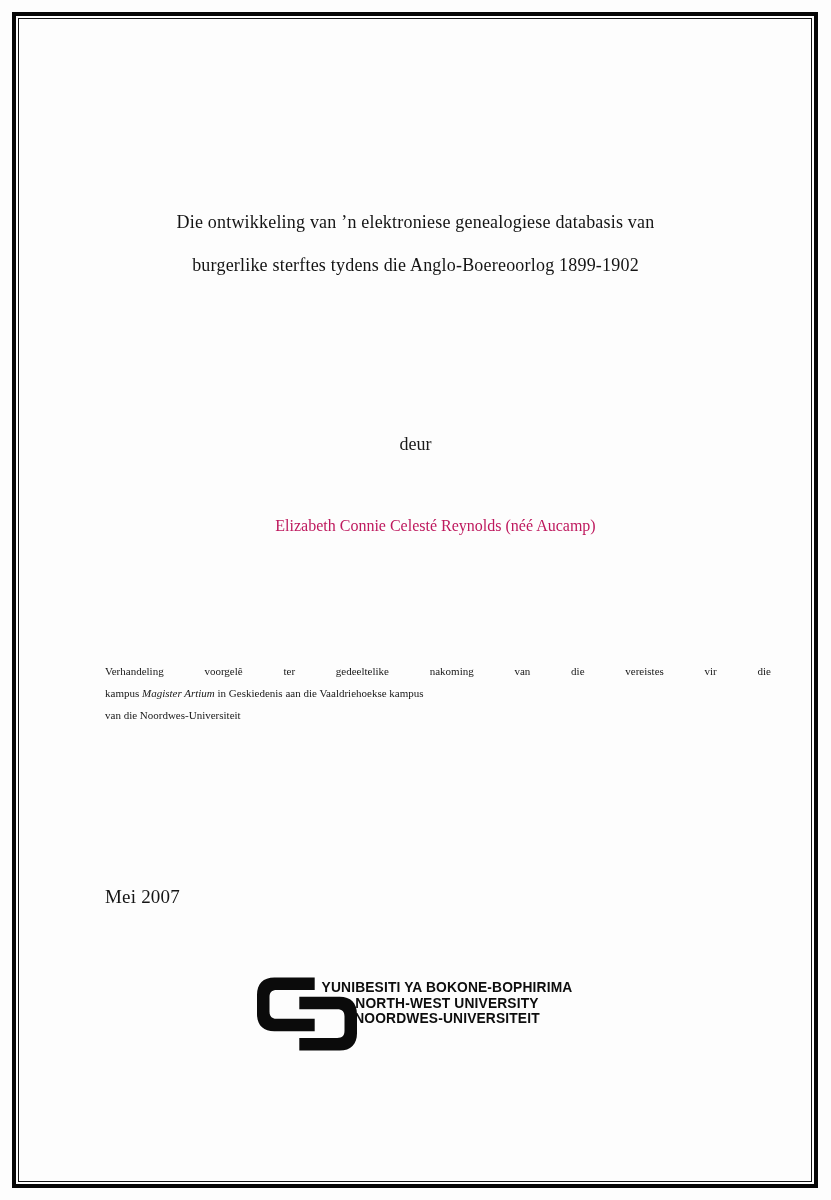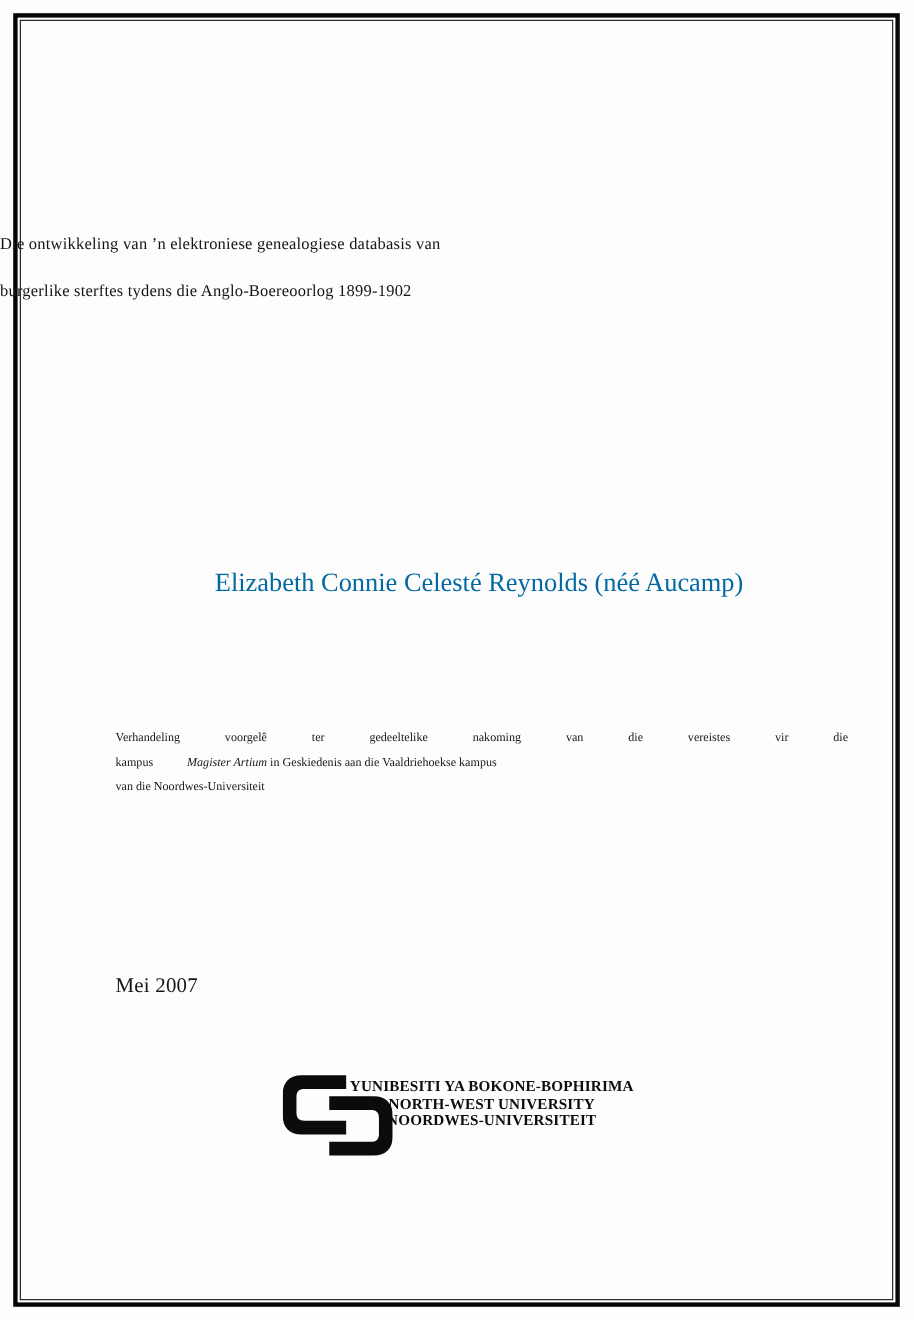"Die ontwikkeling van ’n elektroniese" .title { font-size: 15px -> 18px; text-align: left -> center }
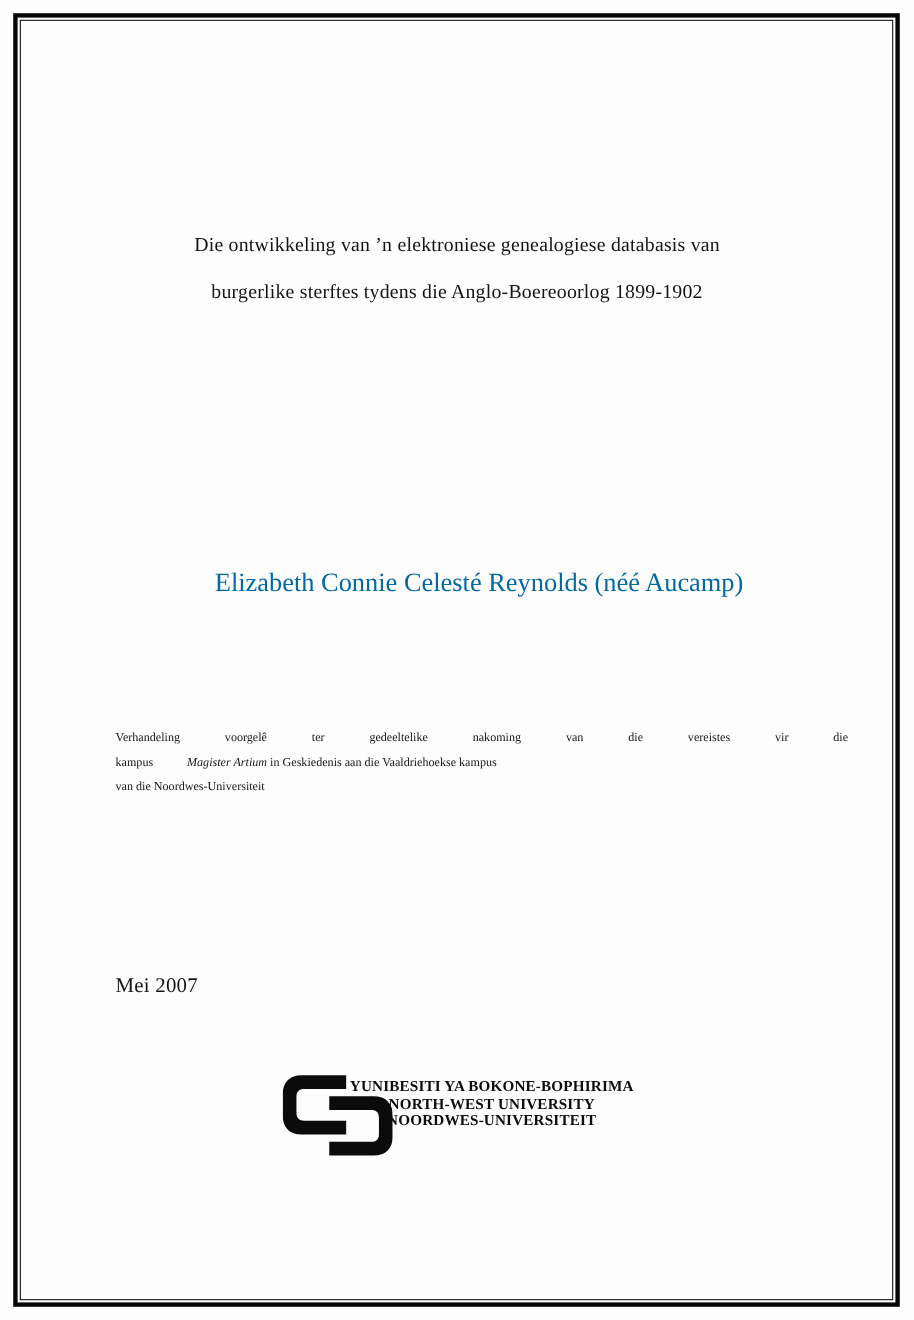"deur" div.byline { html: none -> <div>deur</div> }
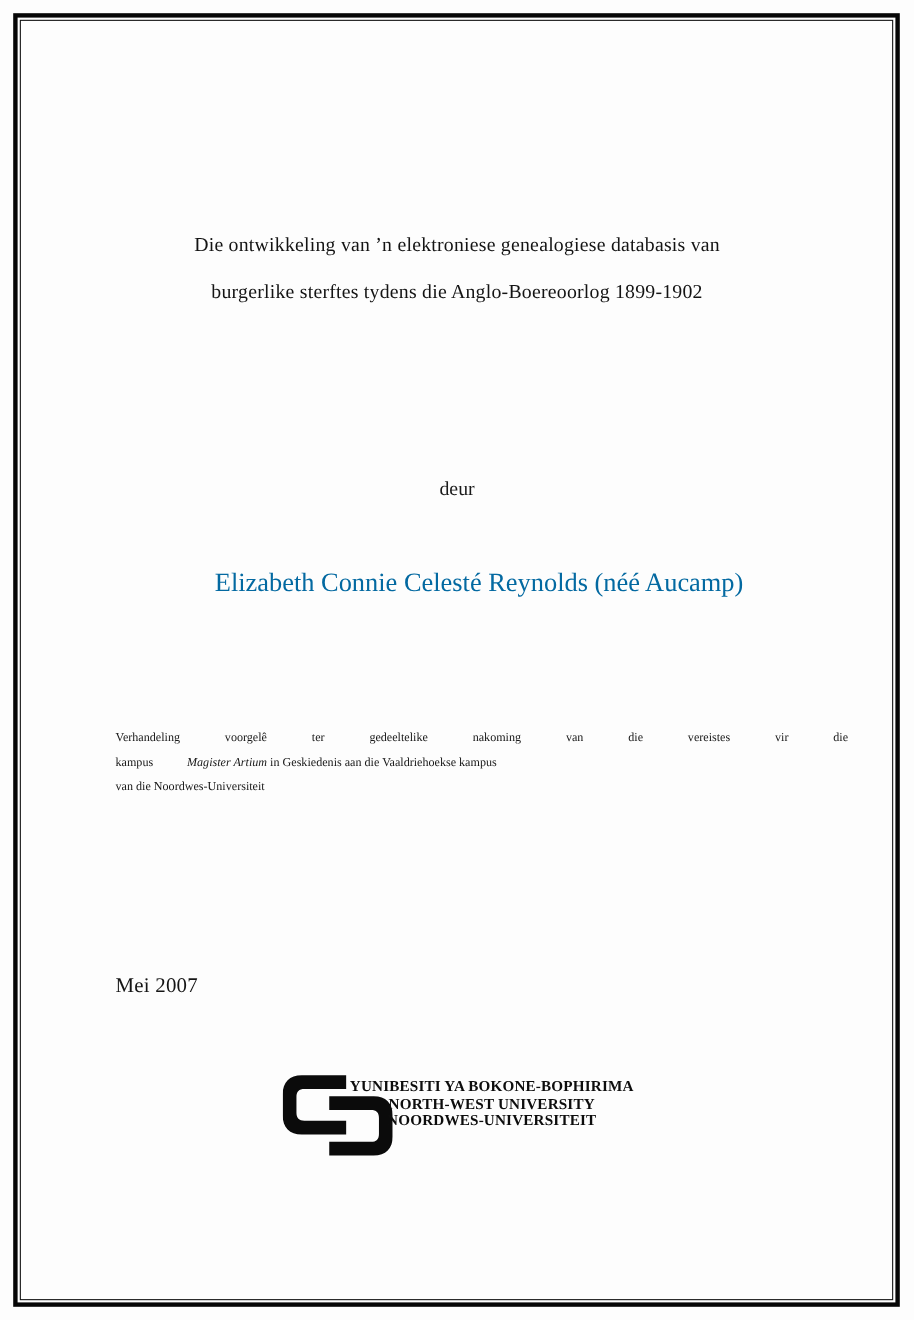"Elizabeth Connie Celesté Reynolds (néé" .author { color: #0369a1 -> #be185d; font-size: 24px -> 16px }
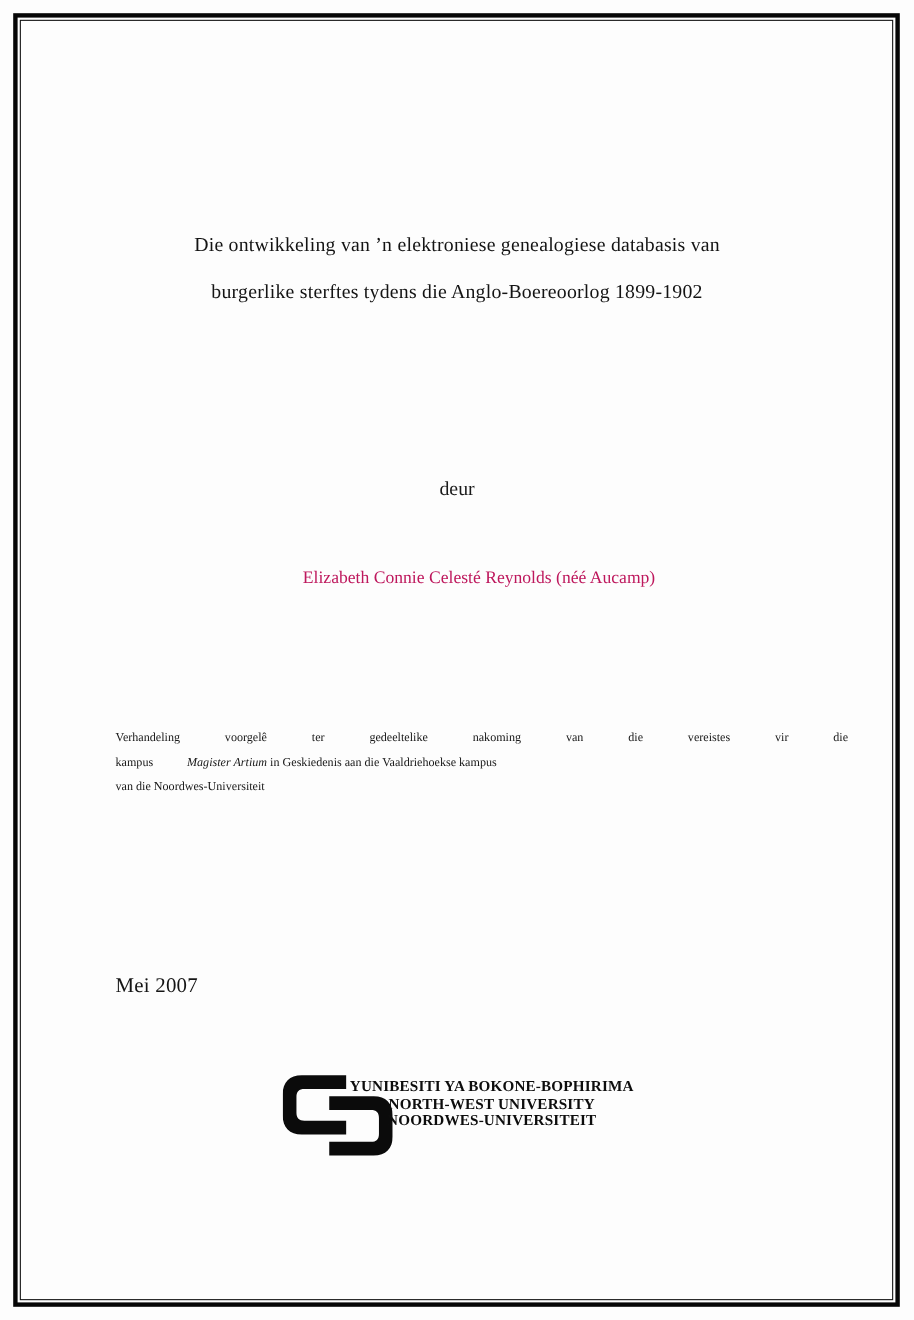"Magister Artium" em { margin-left: 28px -> none }
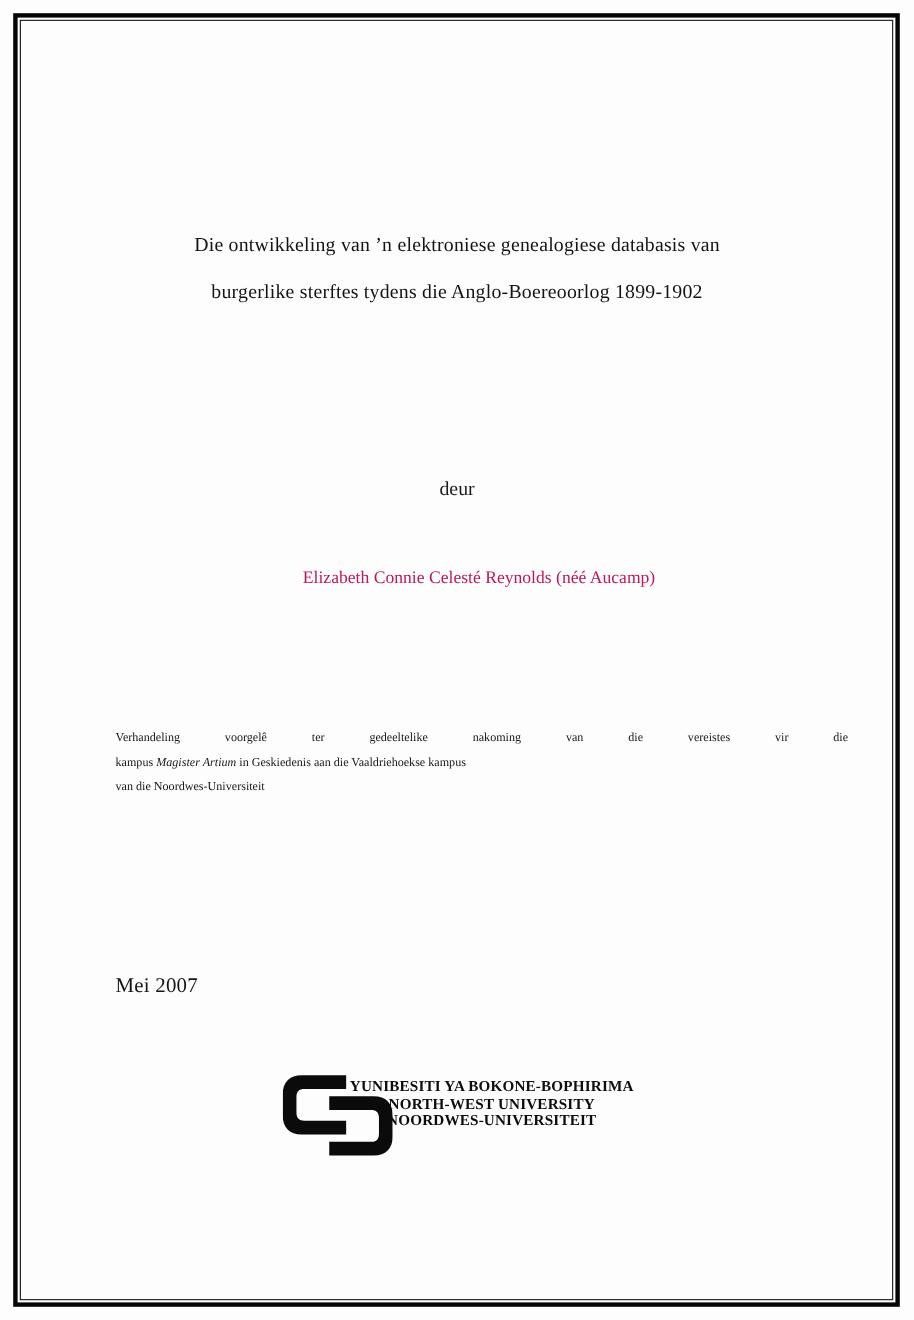"YUNIBESITI YA BOKONE-BOPHIRIMA" .logo-text { font-family: Liberation Serif, serif -> Liberation Sans, sans-serif }
